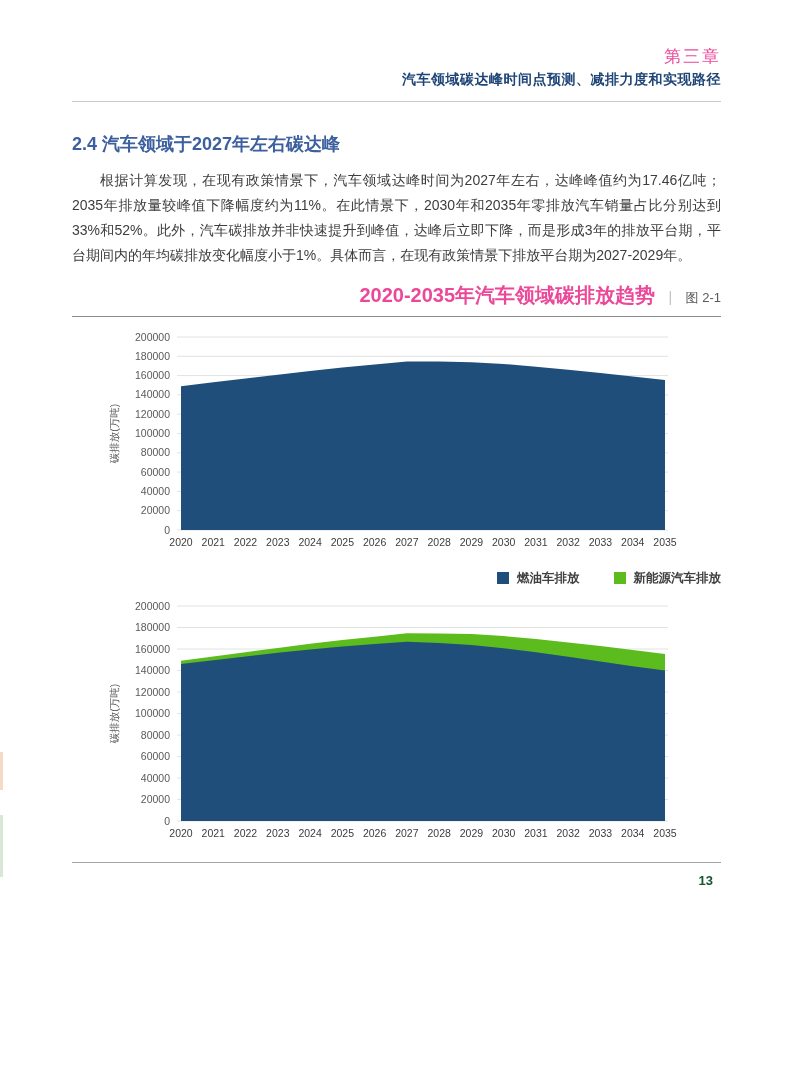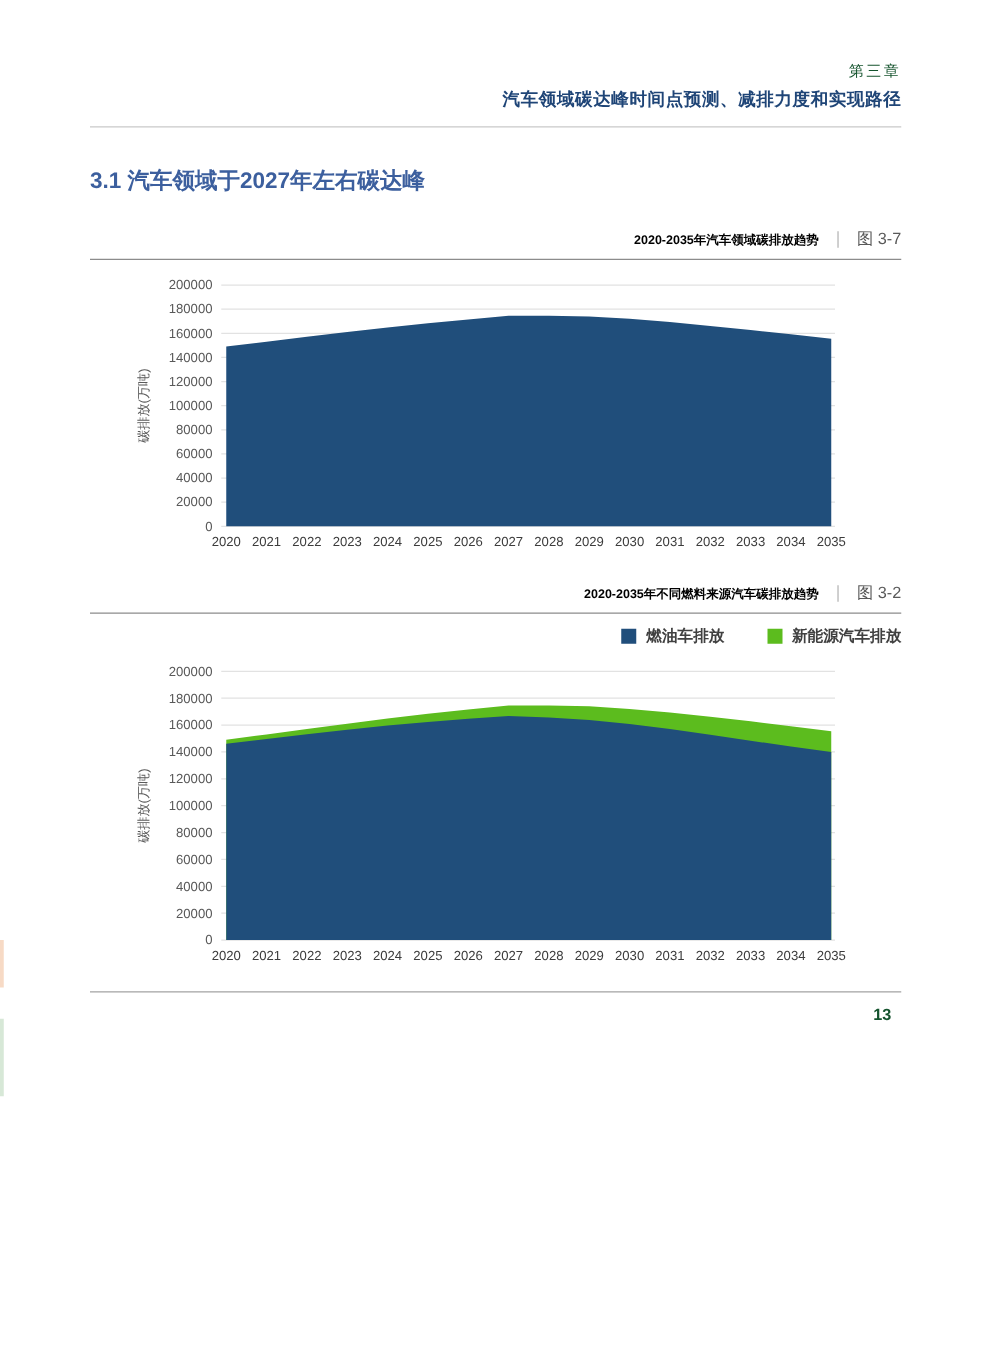"第三章" .chapter { color: #14532d -> #ec4899; font-size: 12px -> 17px }
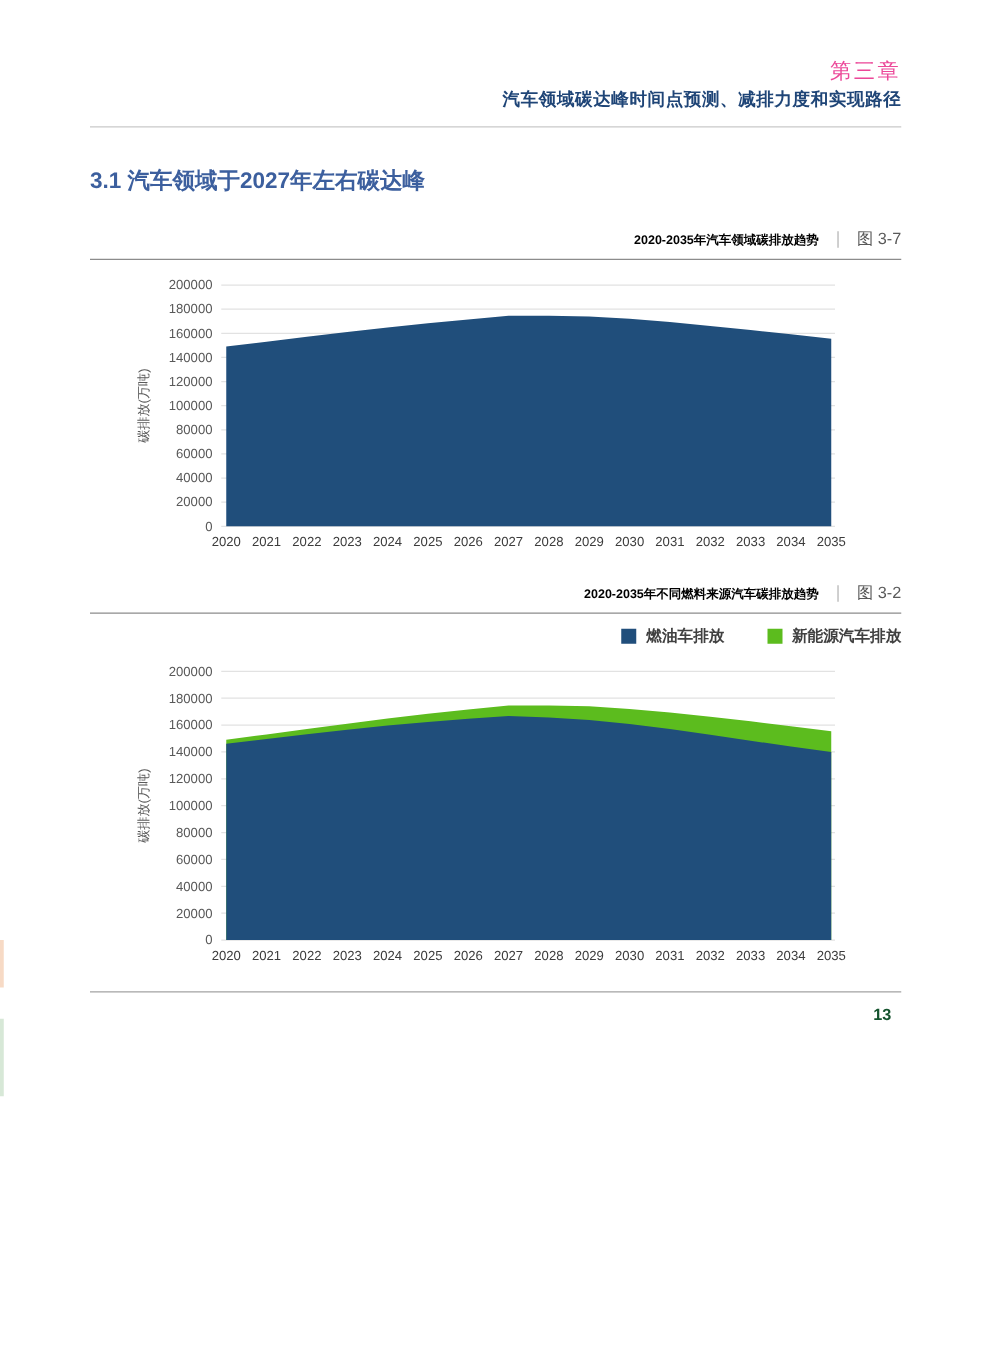"3.1 汽车领域于2027年左右碳达峰" h2.section-title { text: 3.1 -> 2.4 }
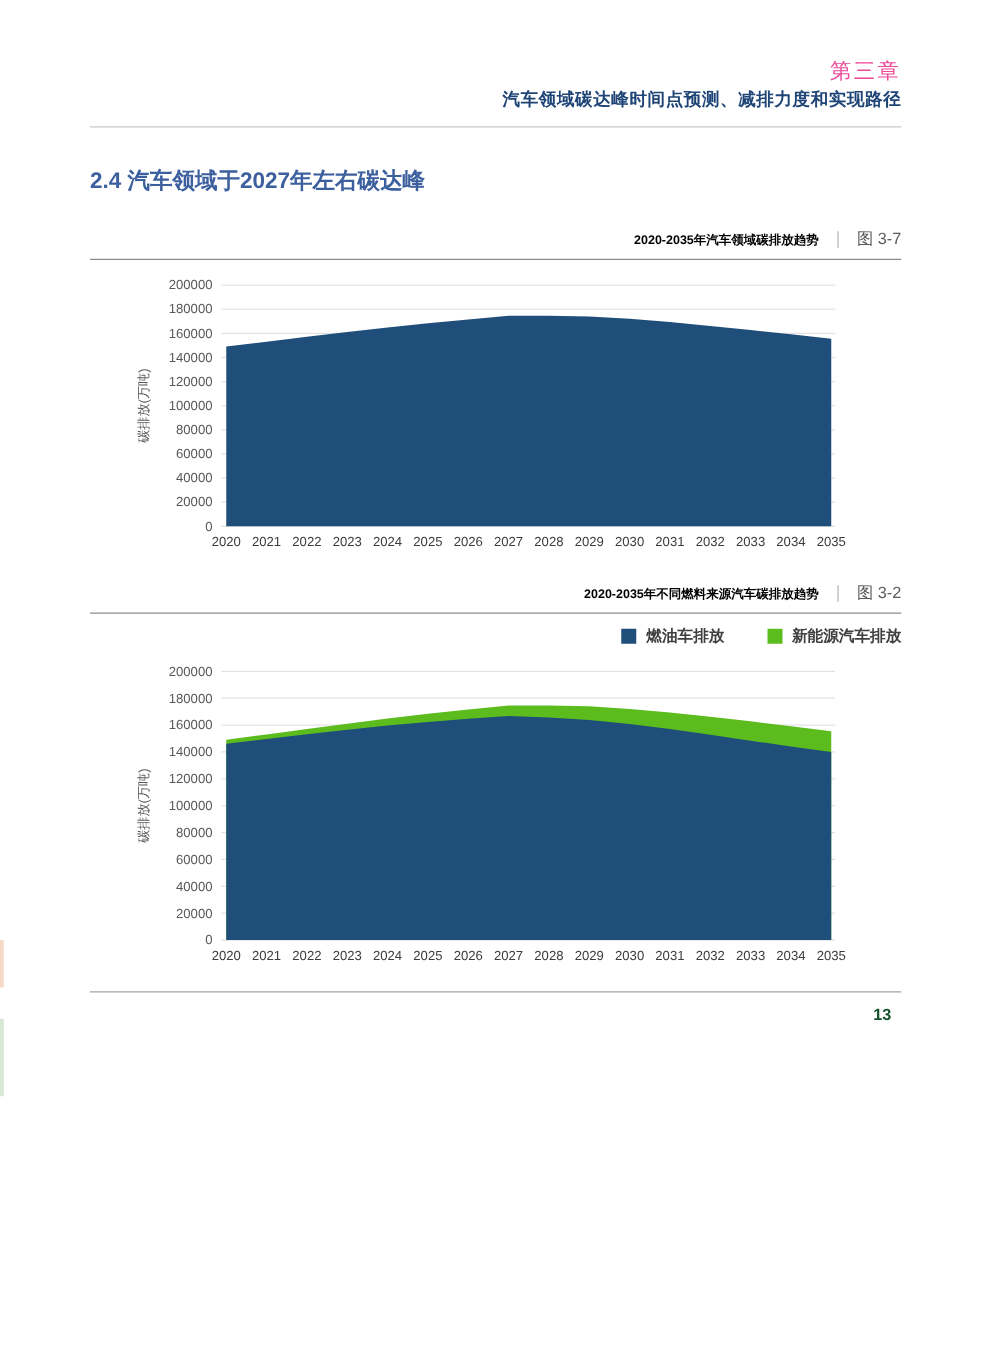"根据计算发现，在现有政策情景下，汽车领域达峰时间为2027年左右，达峰峰值约为1" p { html: none -> <p>根据计算发现，在现有政策情景下，汽车领域达峰时间为2027年左右，达峰峰值约为17.46亿吨；2035年排放量较峰值下降幅度约为11%。在此情景下，2030年和2035年零排放汽车销量占比分别达到33%和52%。此外，汽车碳排放并非快速提升到峰值，达峰后立即下降，而是形成3年的排放平台期，平台期间内的年均碳排放变化幅度小于1%。具体而言，在现有政策情景下排放平台期为2027-2029年。</p> }
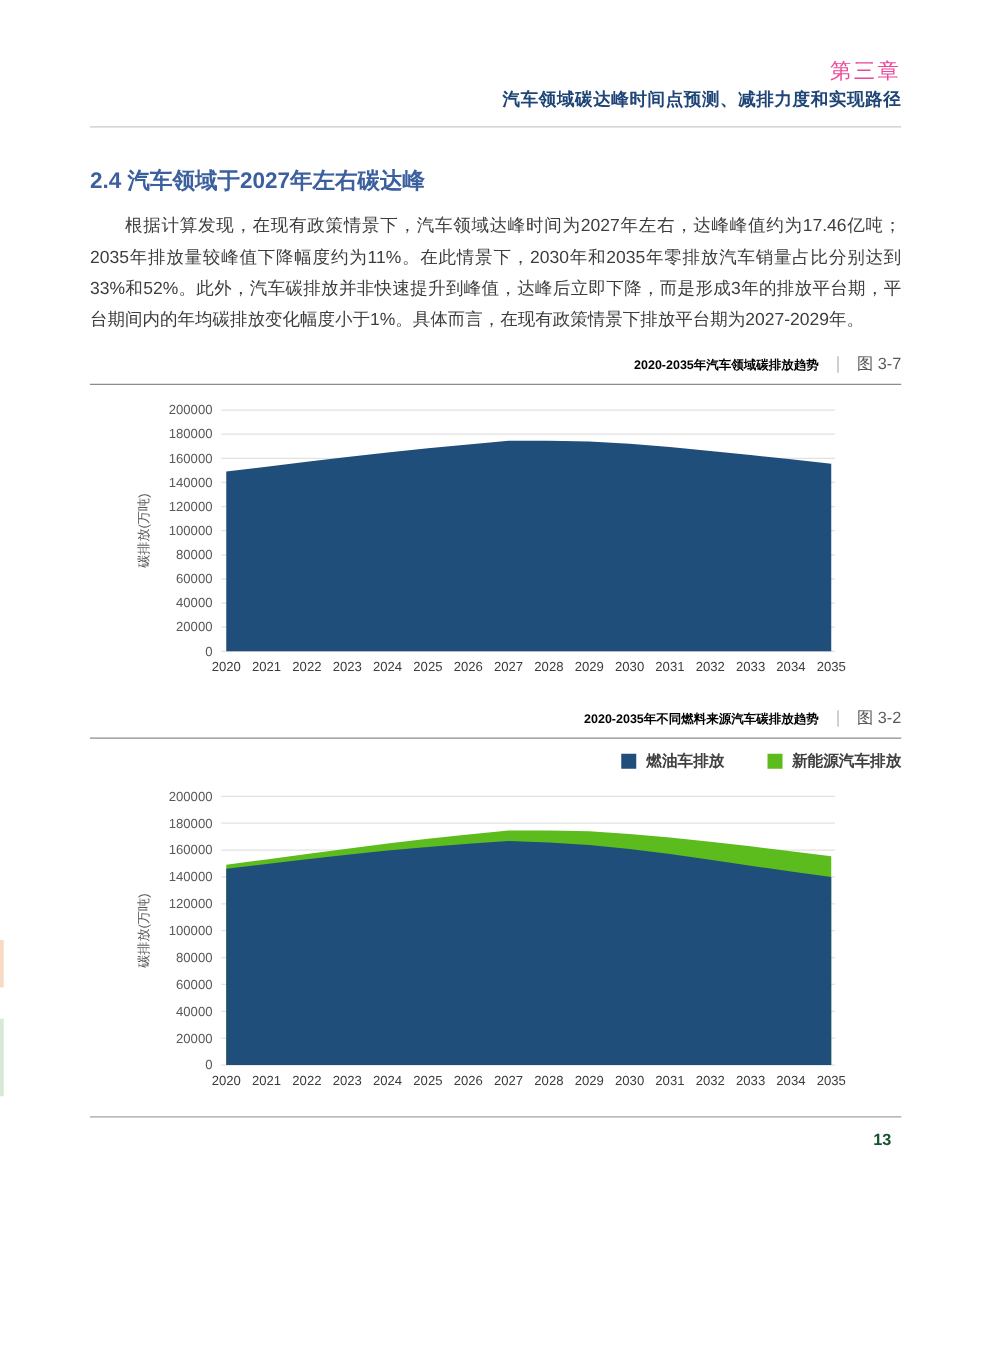"2020-2035年汽车领域碳排放趋势" .fig-title { color: #000000 -> #ec4899; font-size: 10px -> 20px }
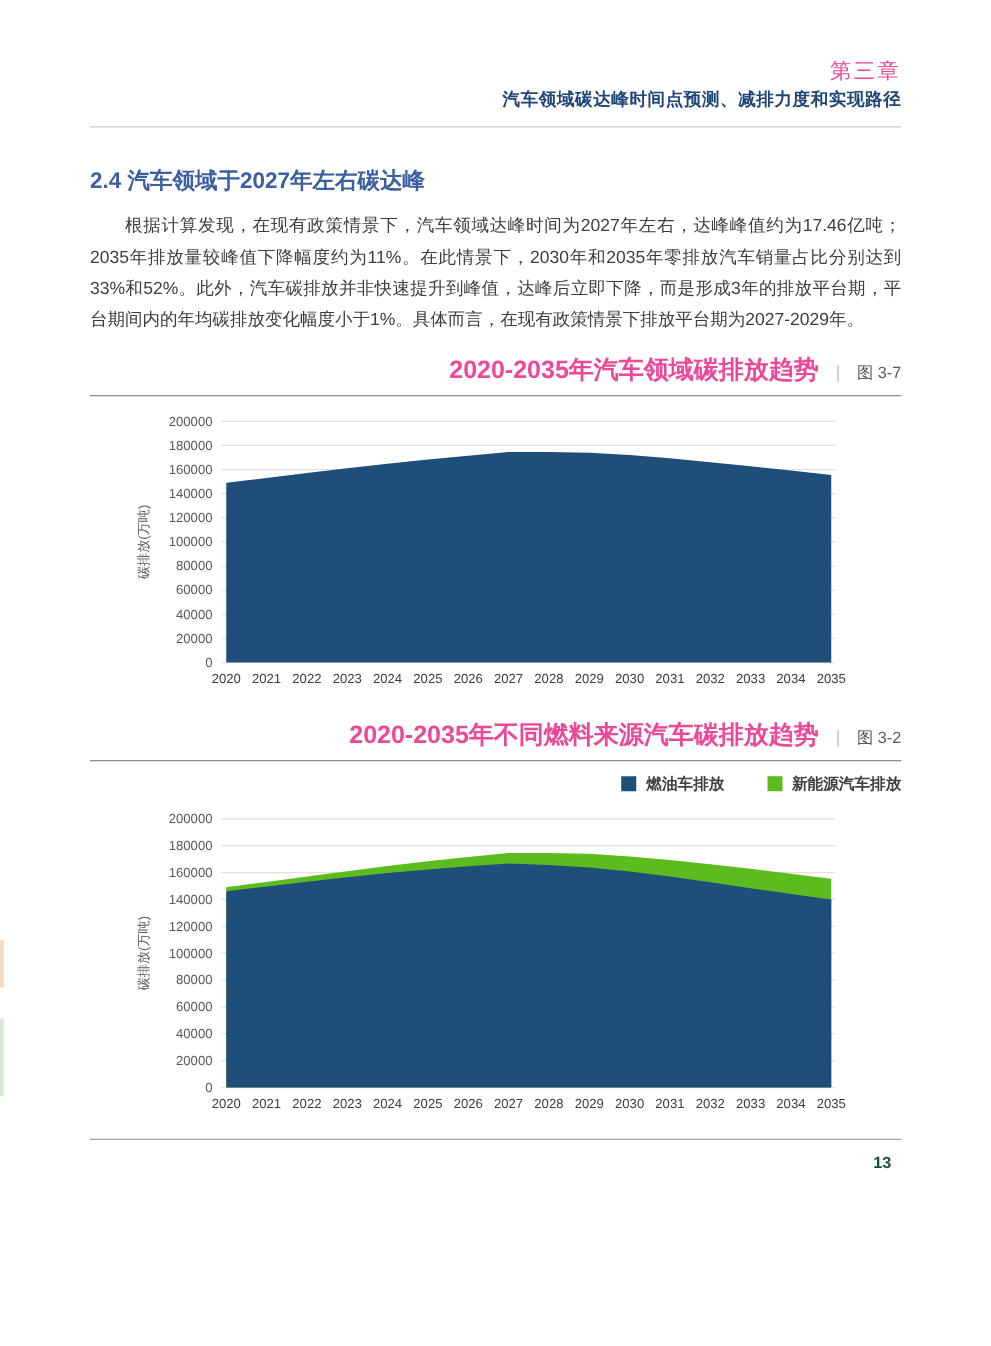"图 3-7" span.fig-label { text: 3-7 -> 2-1 }
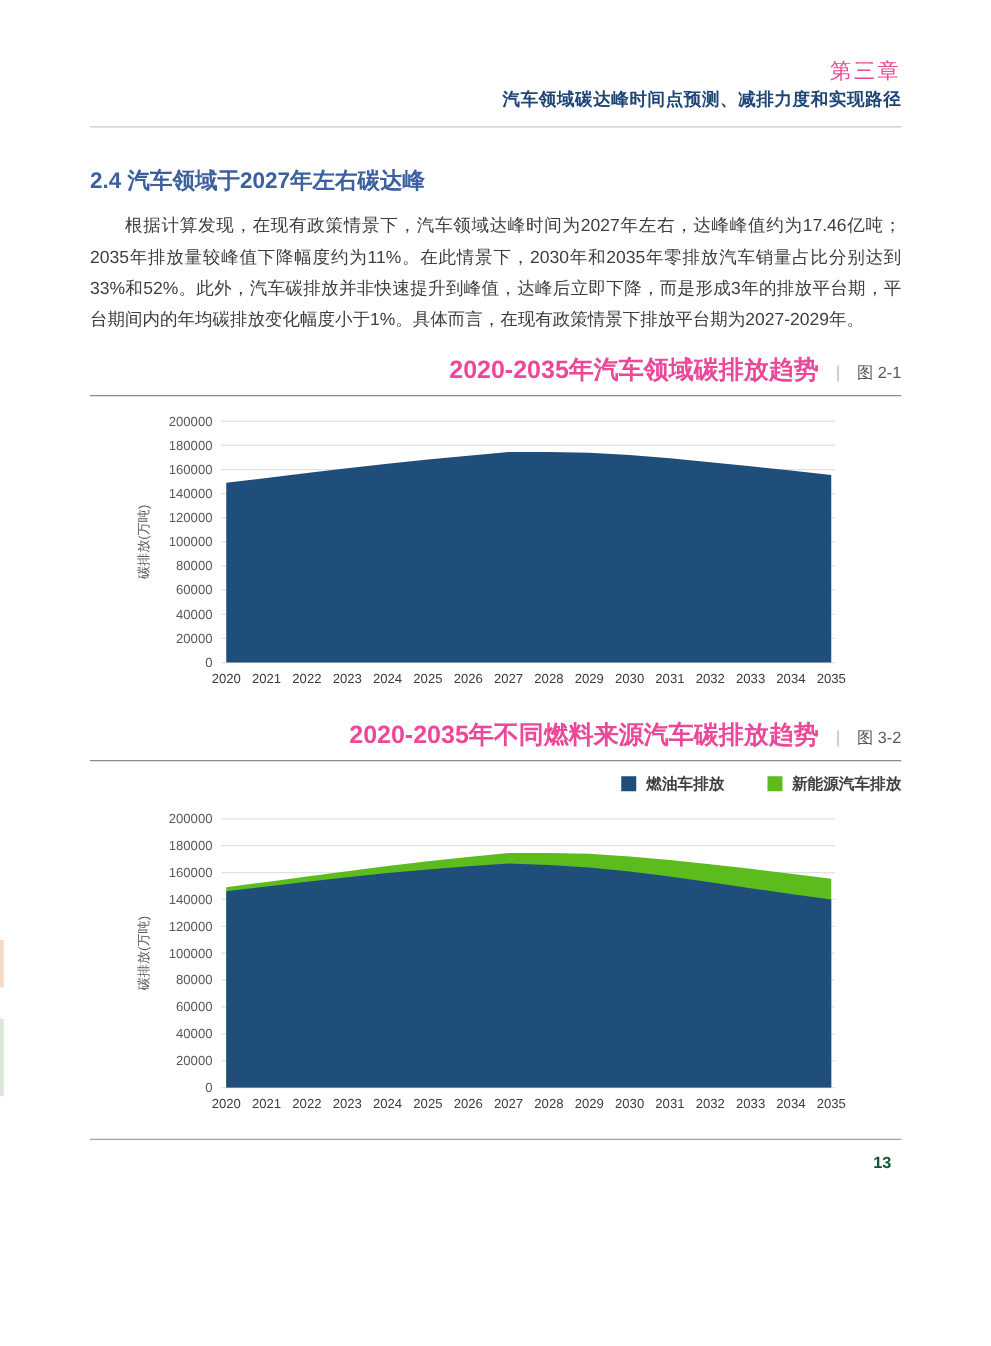"2020-2035年不同燃料来源汽车碳排放趋势 | 图 3-2" div.fig-header { html: <div> <span>2020-2035年不同燃料来源汽车碳排放趋势</span> <span>|</span> <span>图 3-2</span> </div> -> none }
